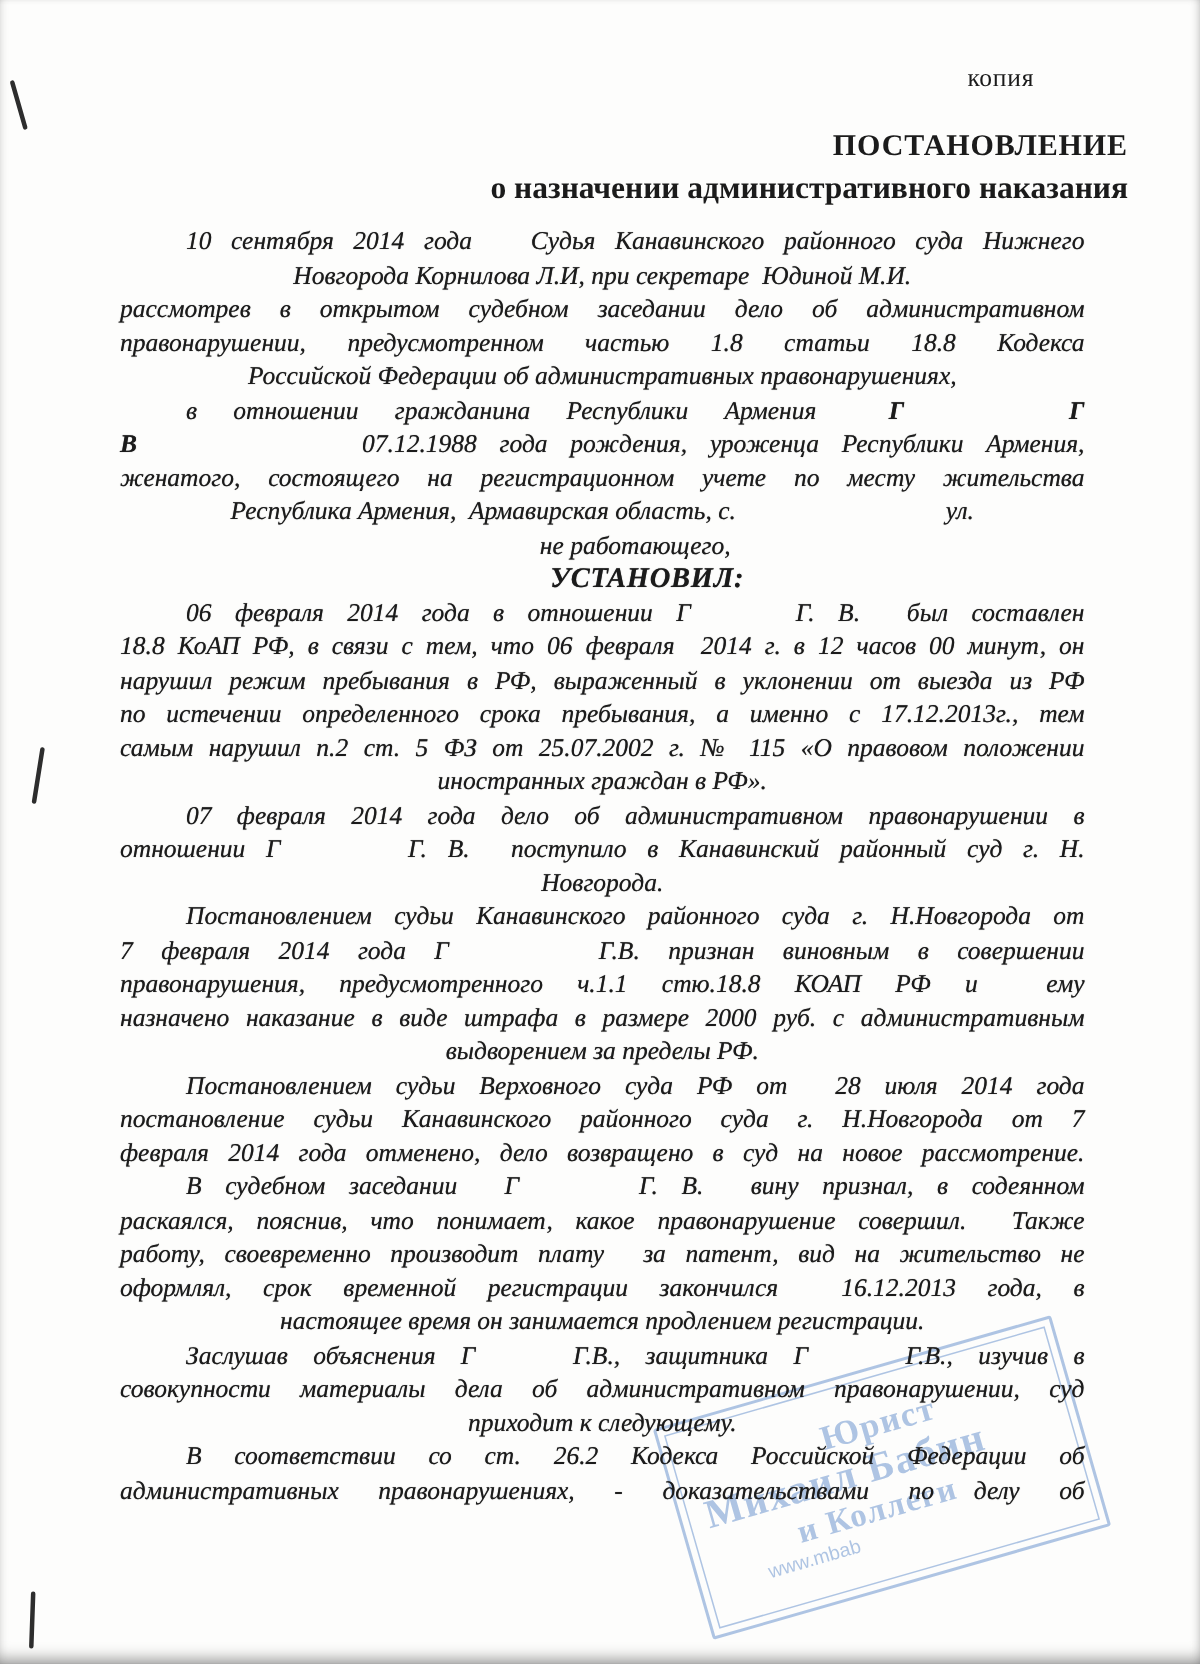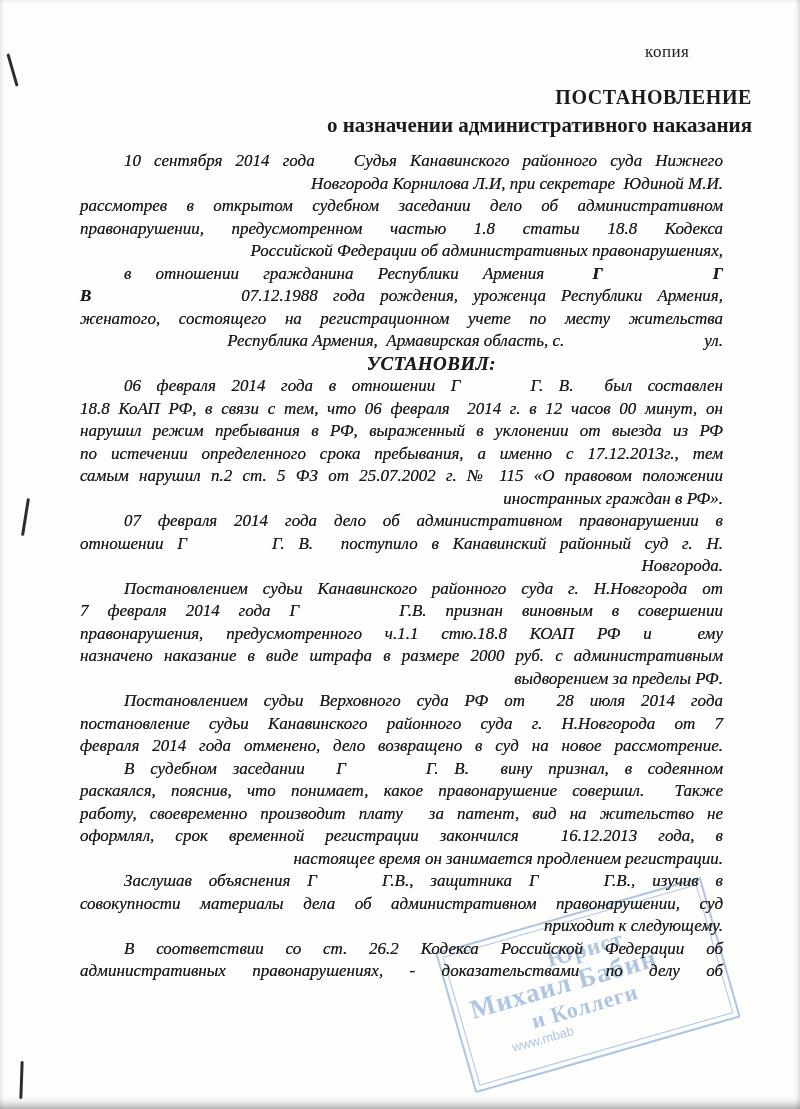"Новгорода Корнилова Л.И, при секретаре" .line { text-align: right -> center }
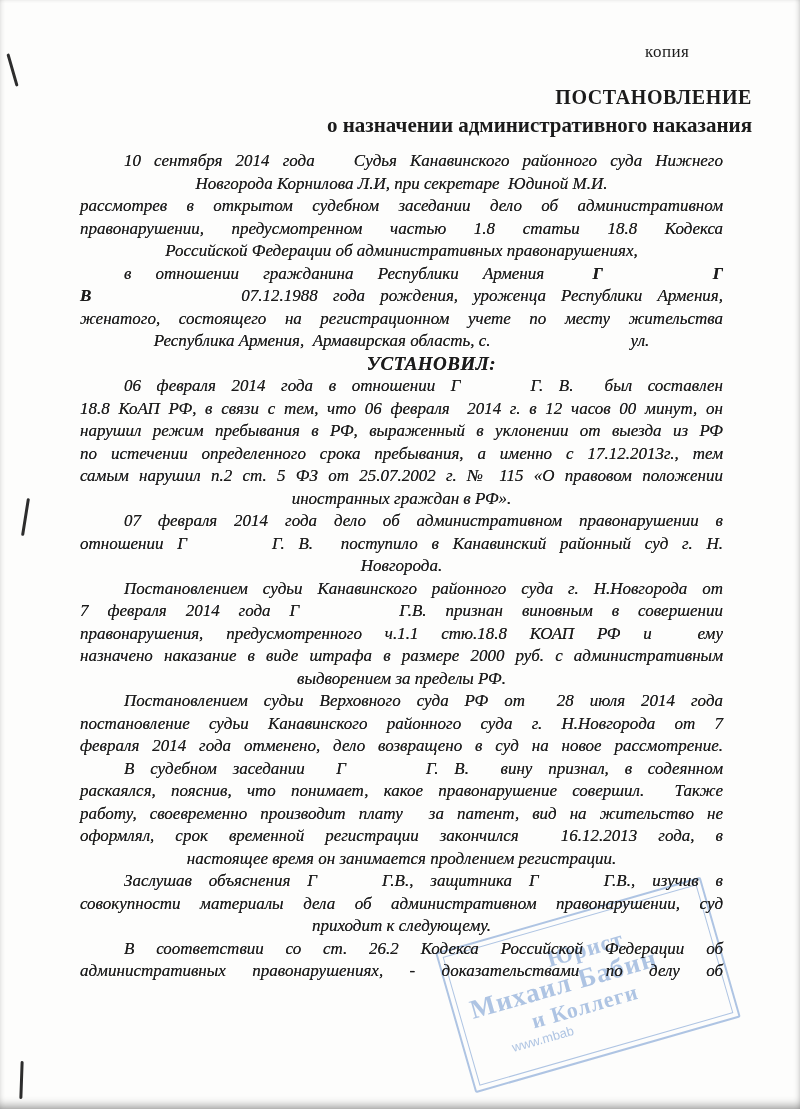"не работающего," div.line { html: none -> <div><span>не работающего,</span></div> }
